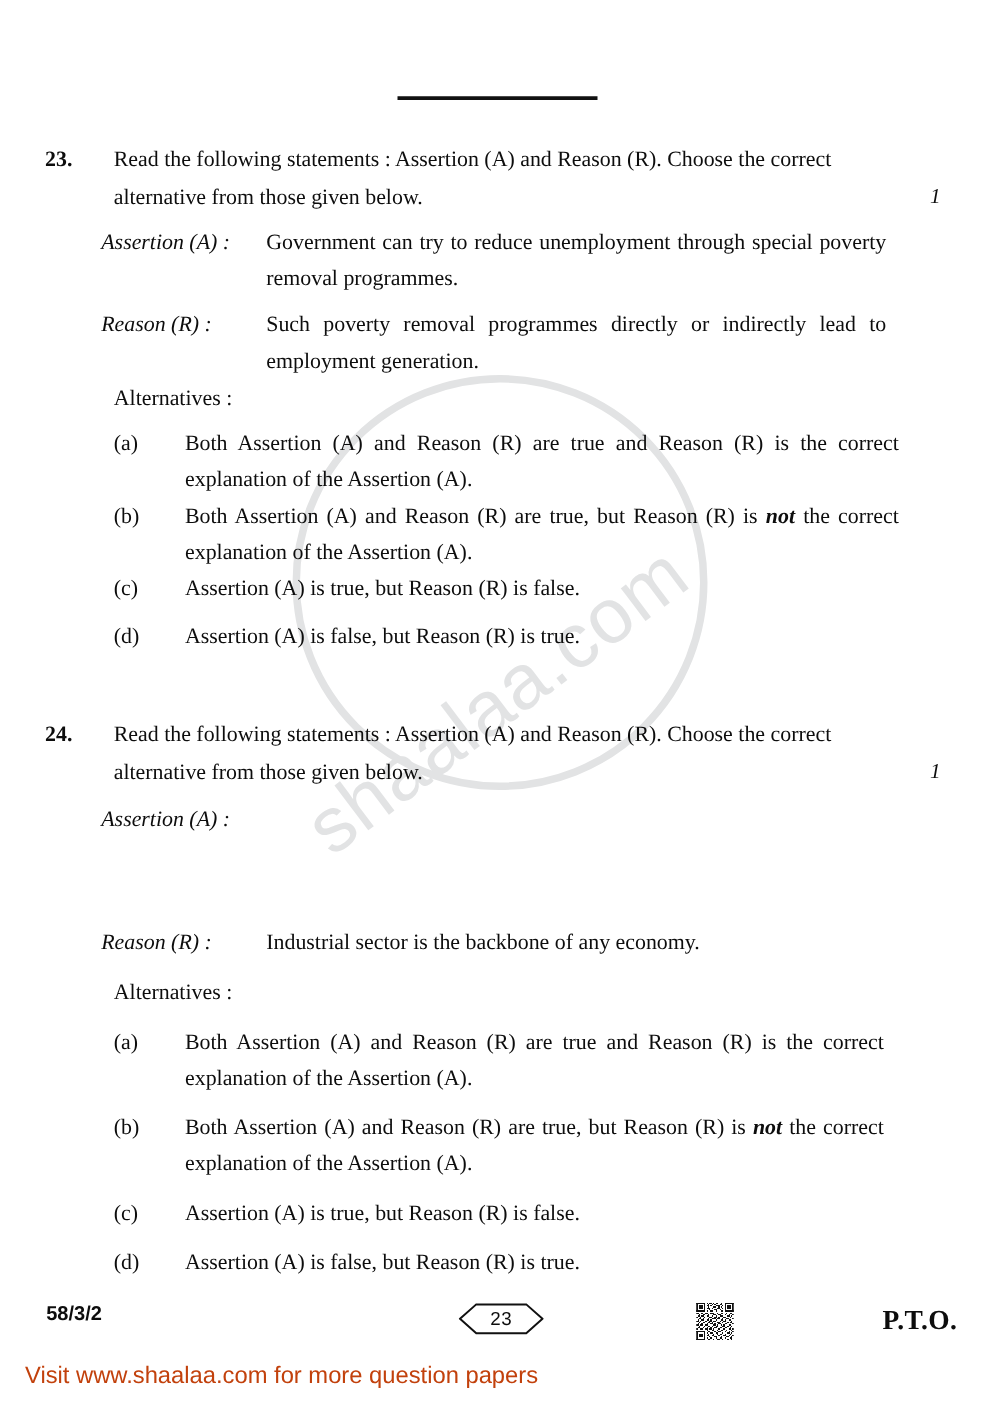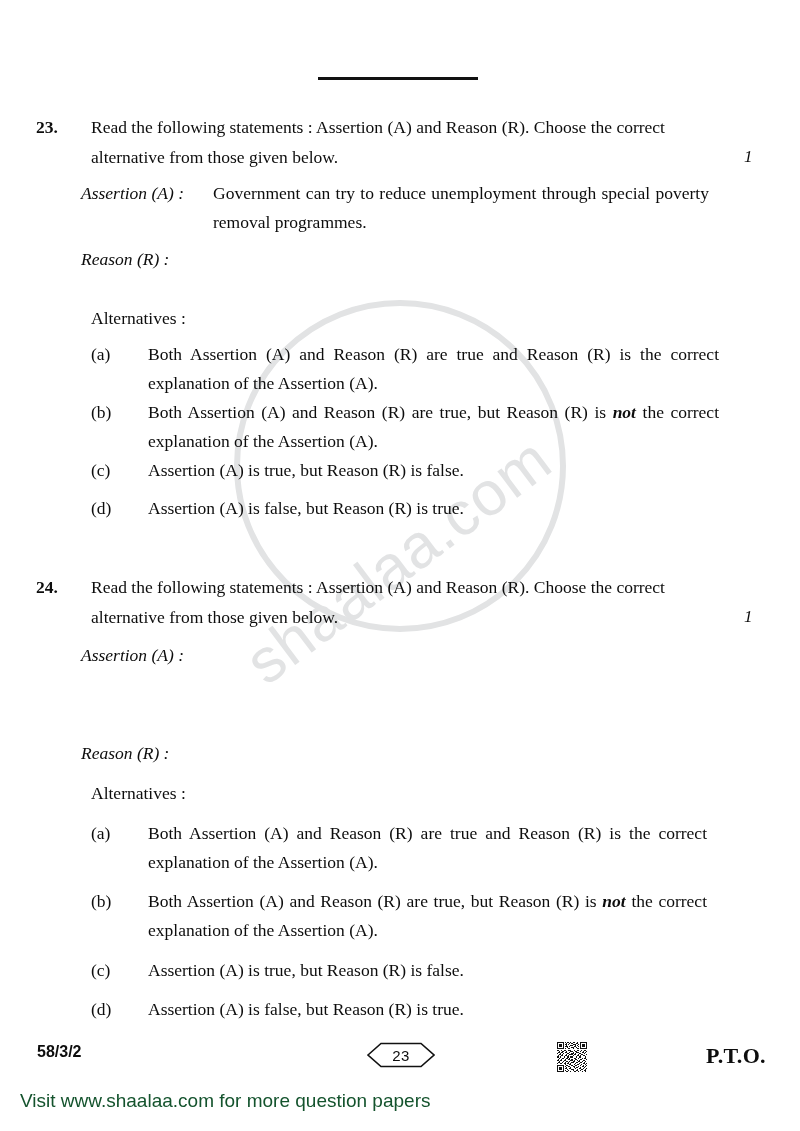"Such poverty removal programmes directly" div.ar-text { html: none -> <div>Such poverty removal programmes directly or indirectly lead to employment generation.</div> }
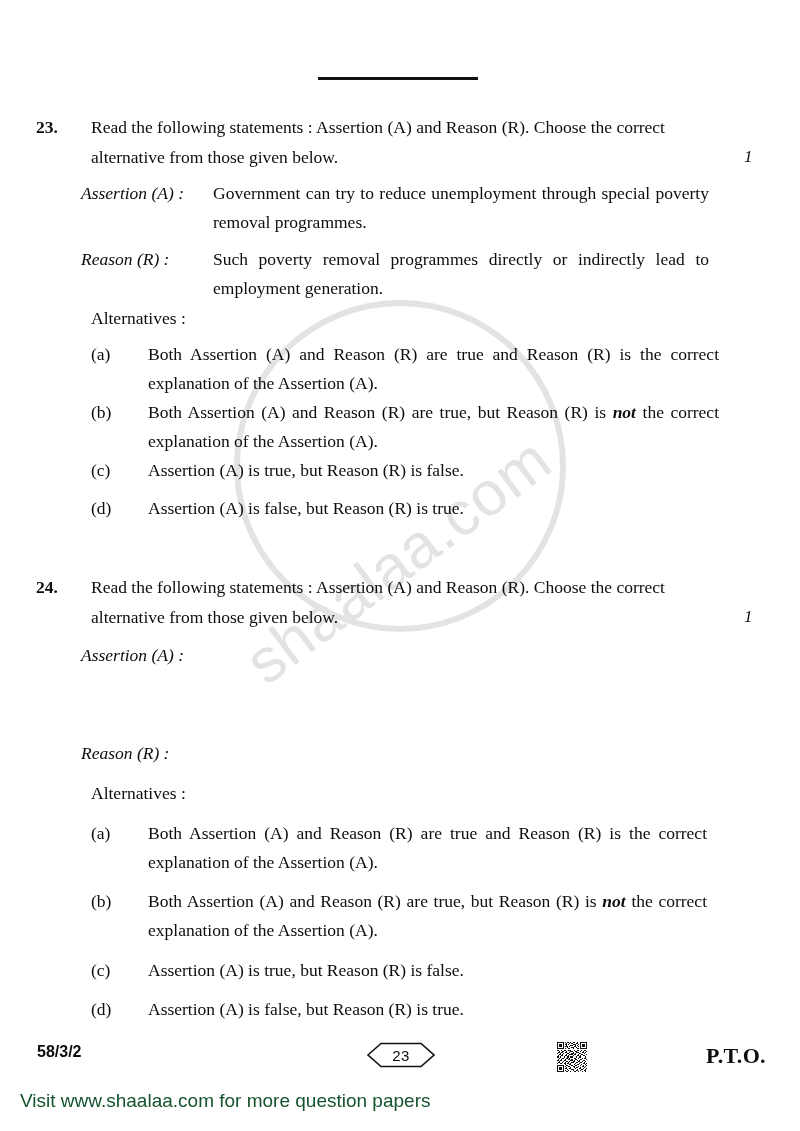"Industrial sector is the backbone" div.ar-text { html: none -> <div>Industrial sector is the backbone of any economy.</div> }
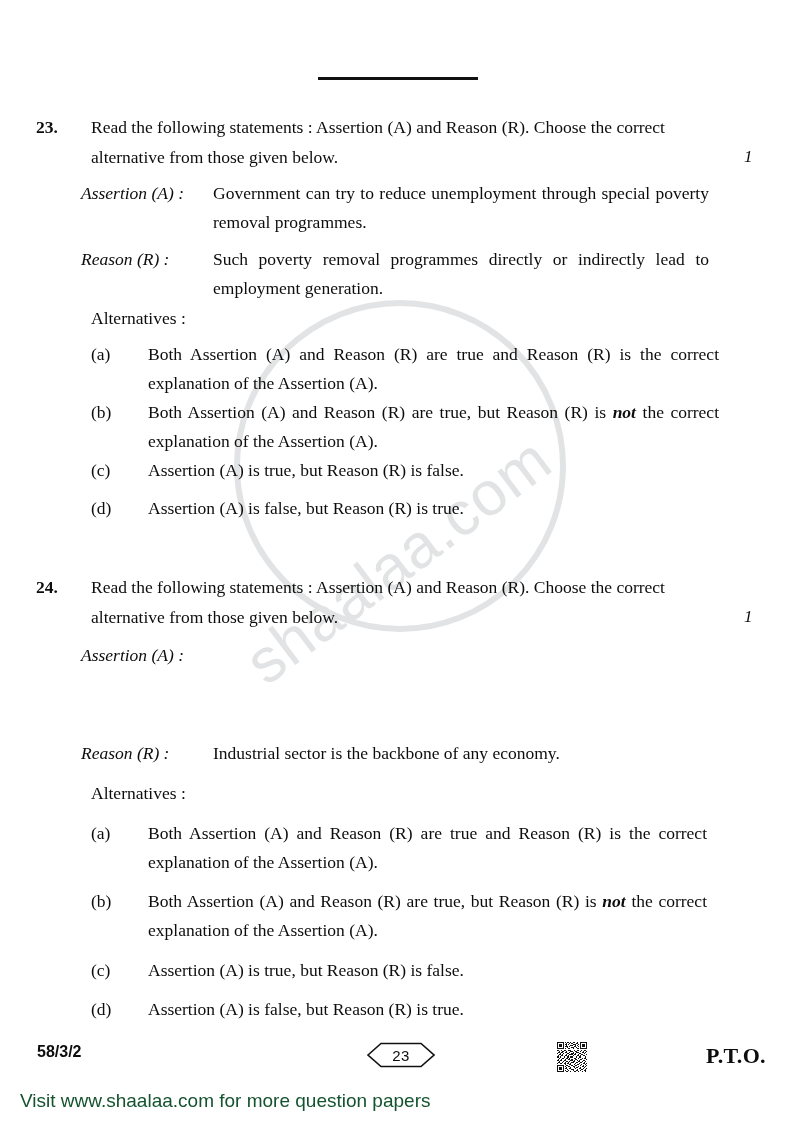"Visit www.shaalaa.com for more question" .visit-line { color: #14532d -> #c2410c }
